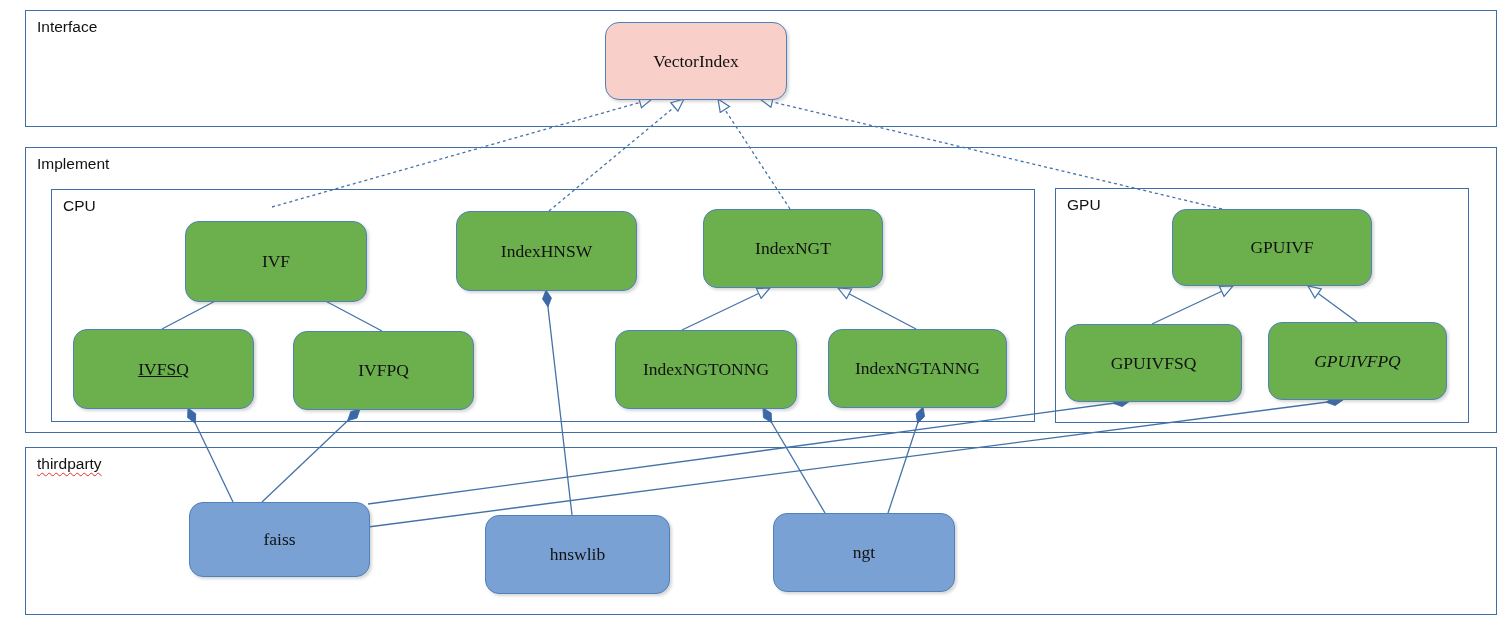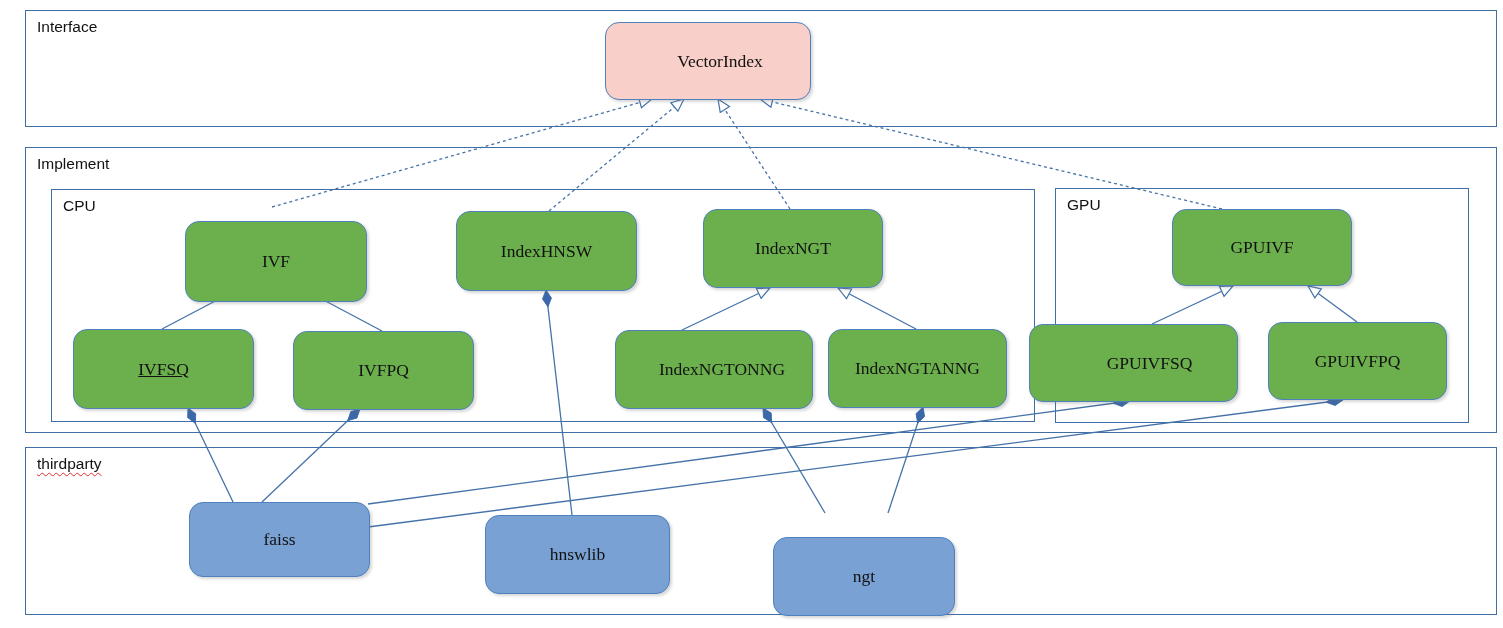"VectorIndex" .node.pink { padding-left: 24px -> none }
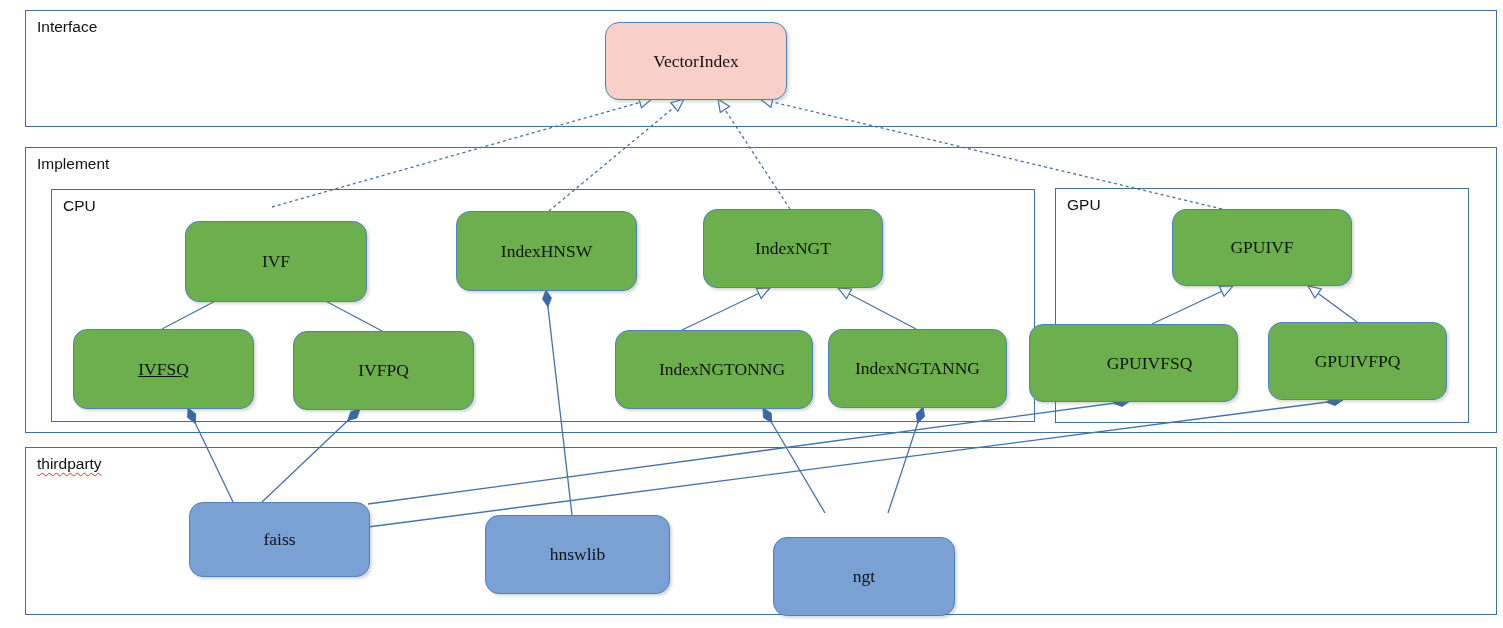"GPUIVF" #n-gpuivf { padding-left: none -> 20px }
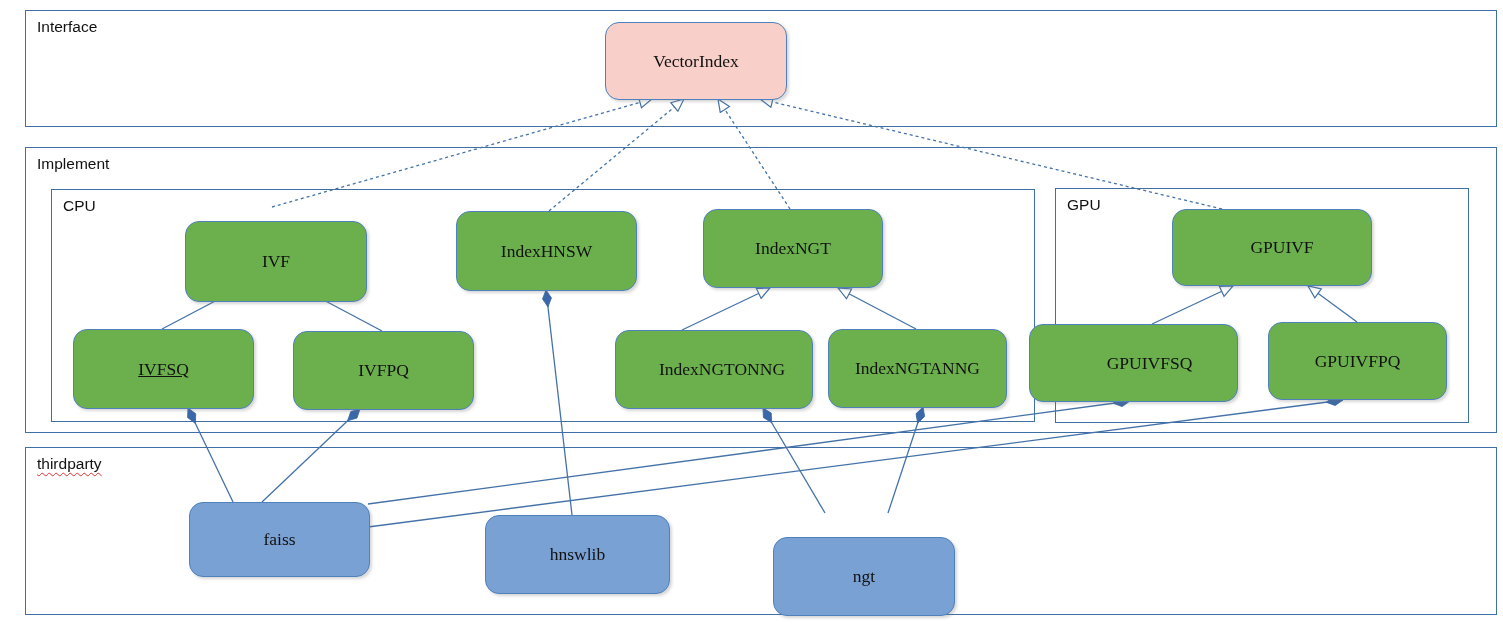"IndexNGTONNG" #n-indexngtonng { padding-left: 16px -> none }
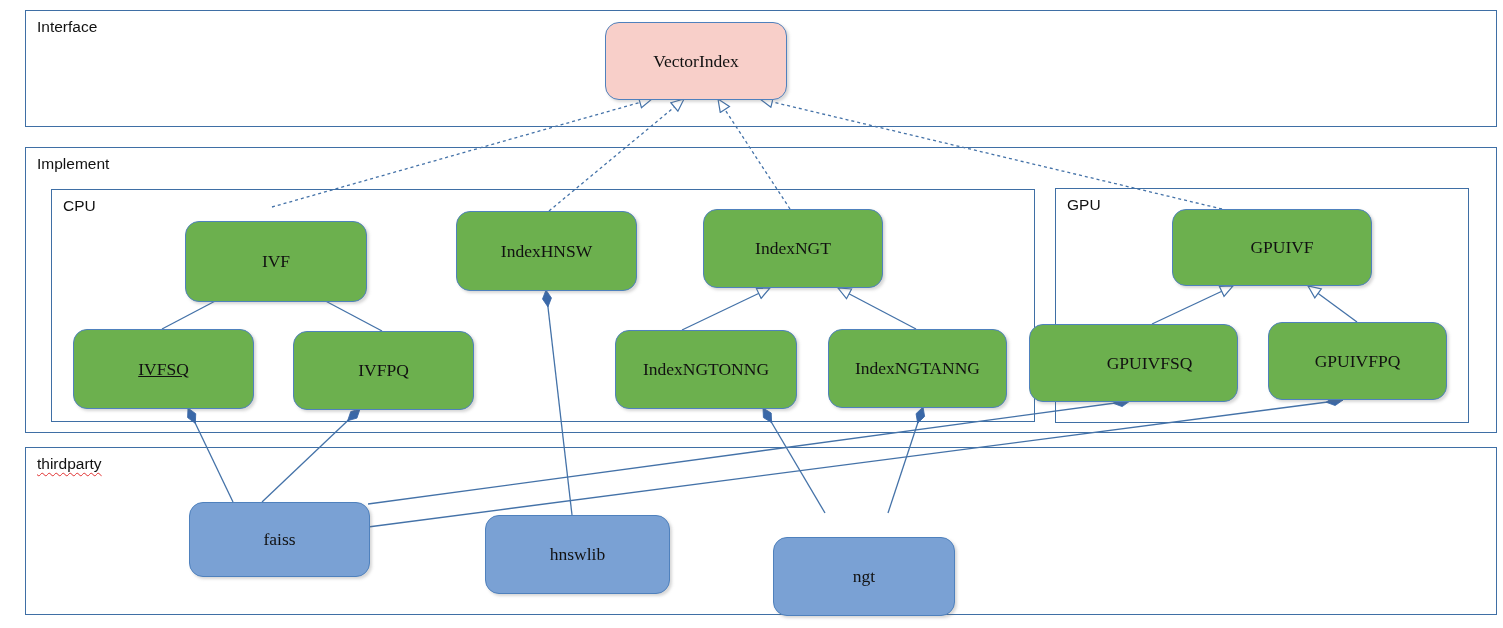"GPUIVFSQ" #n-gpuivfsq { left: 1029px -> 1065px; padding-left: 32px -> none }
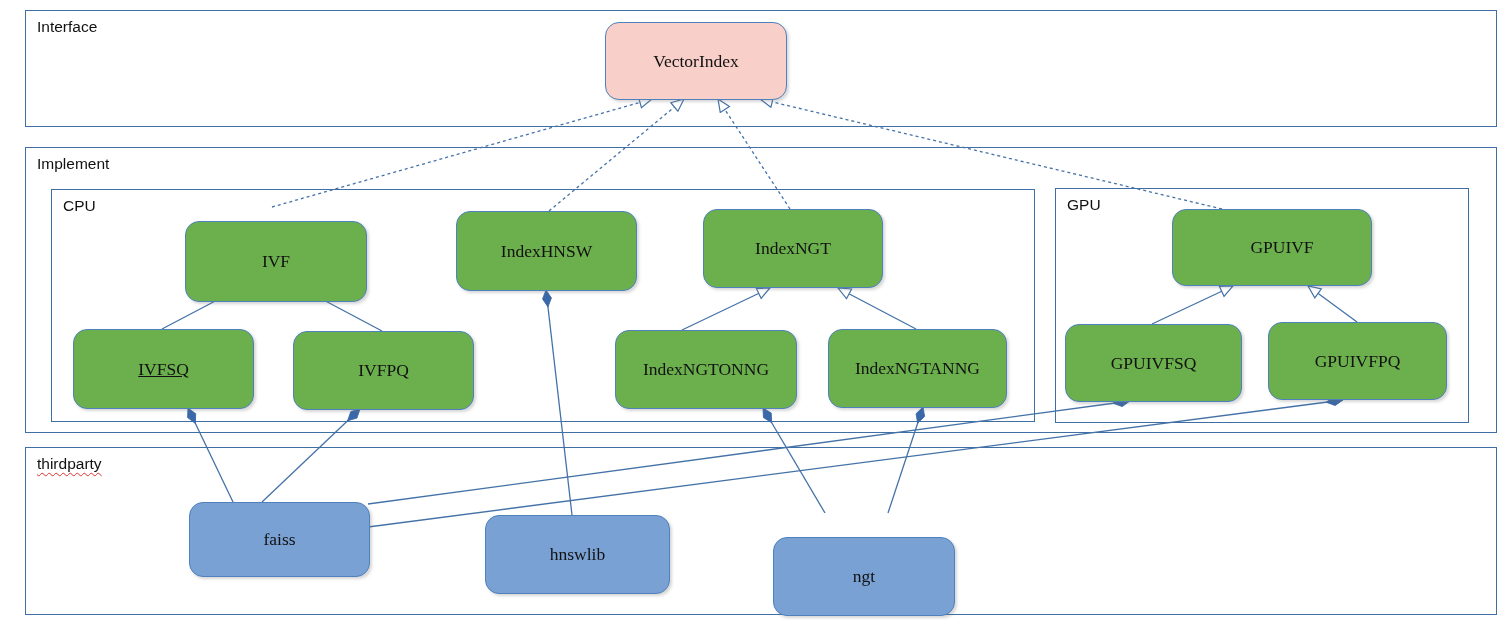"GPUIVFPQ" #n-gpuivfpq { font-style: none -> italic }
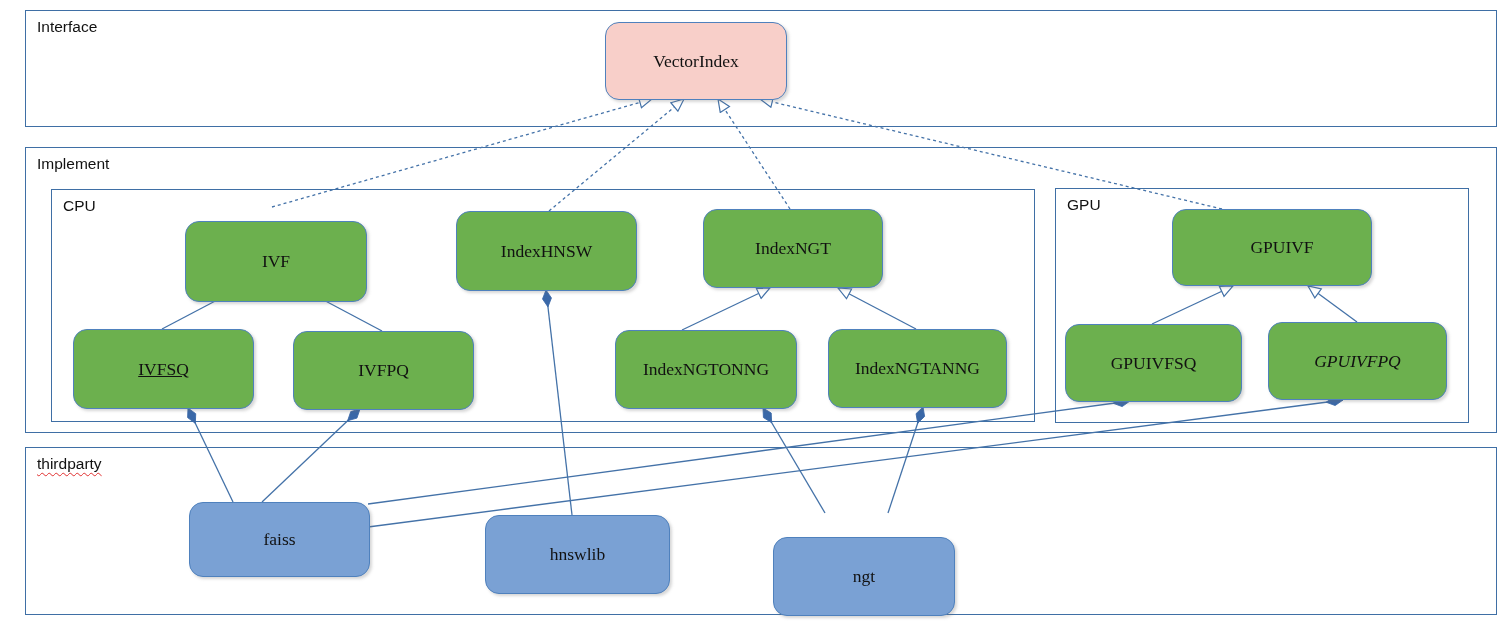"ngt" #n-ngt { margin-top: 24px -> none }
